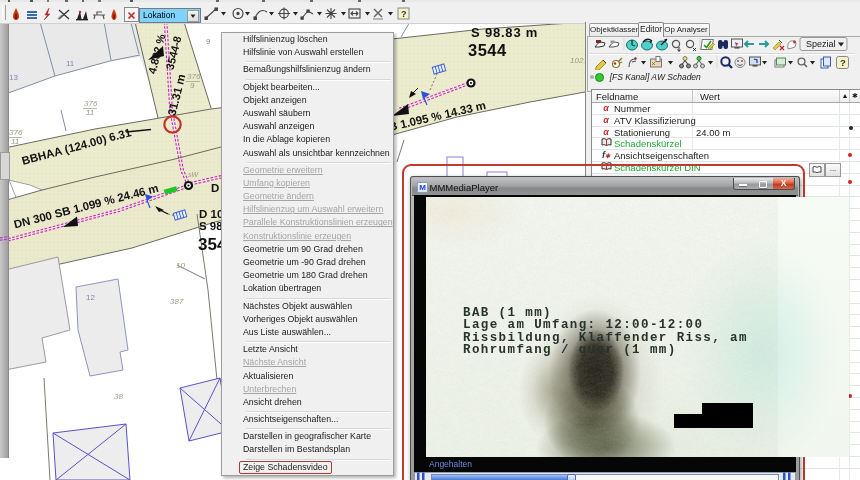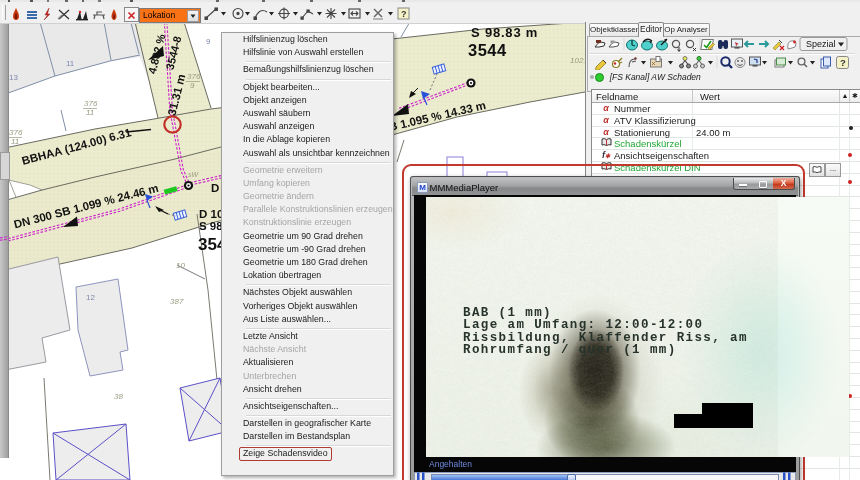"Lokation" div.abs { background: #f97316 -> #7dd3fc }
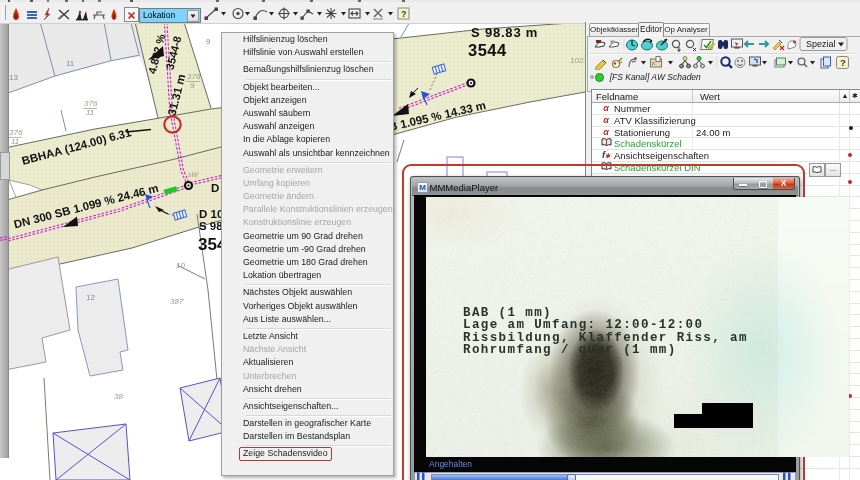"Bemaßungshilfslinienzug löschen" div.mi { text: löschen -> ändern }
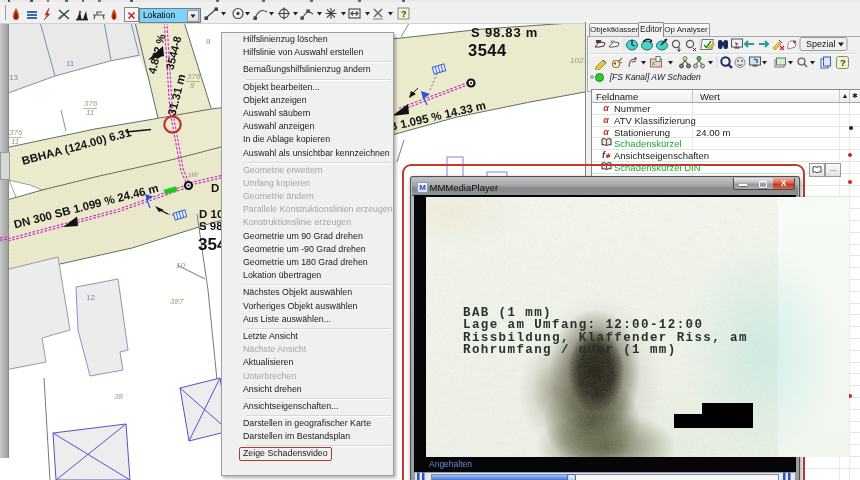"Geometrie erweitern" .mi.dis { text-decoration: none -> underline }
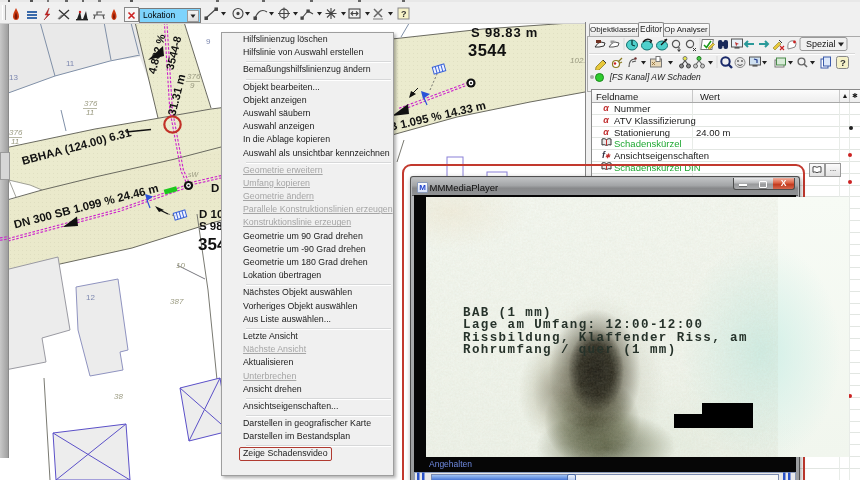"Hilfslinienzug um Auswahl erweitern" div.mi { html: none -> <div>Hilfslinienzug um Auswahl erweitern</div> }
